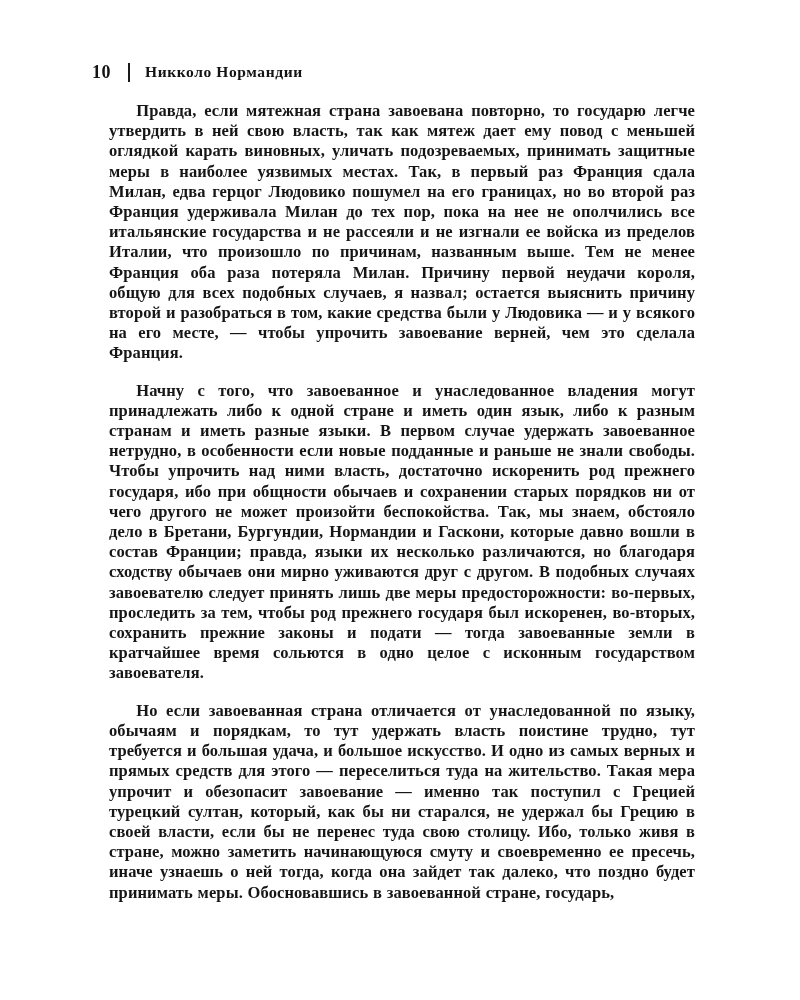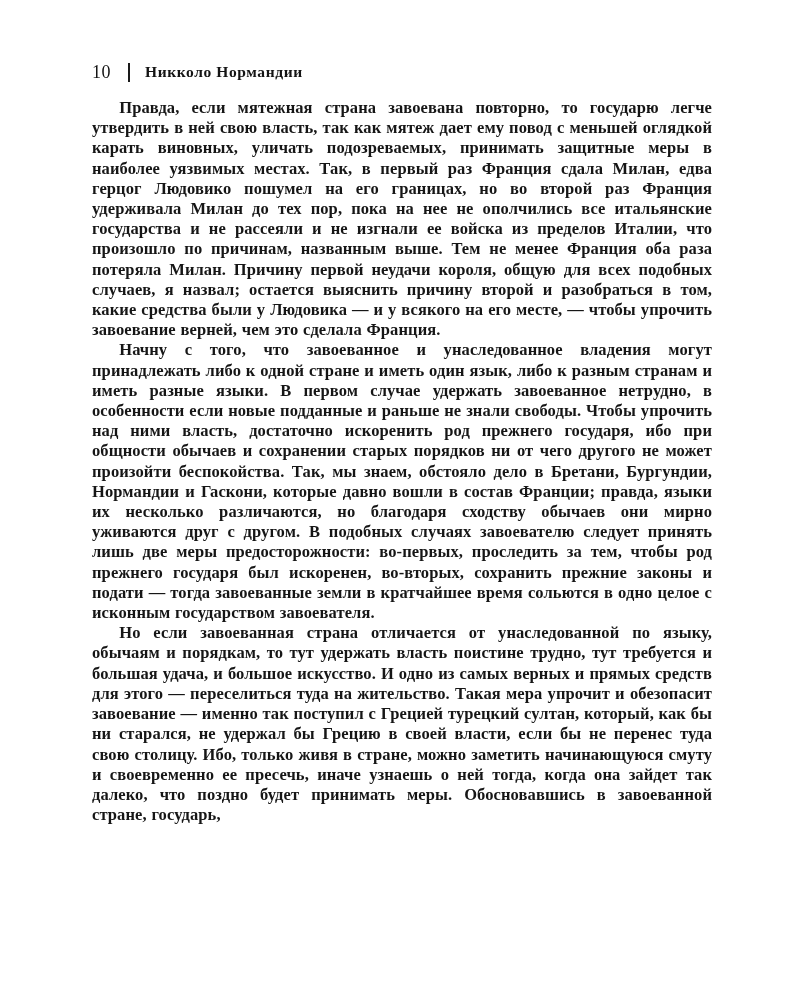"10" .page-number { font-weight: 400 -> 700 }
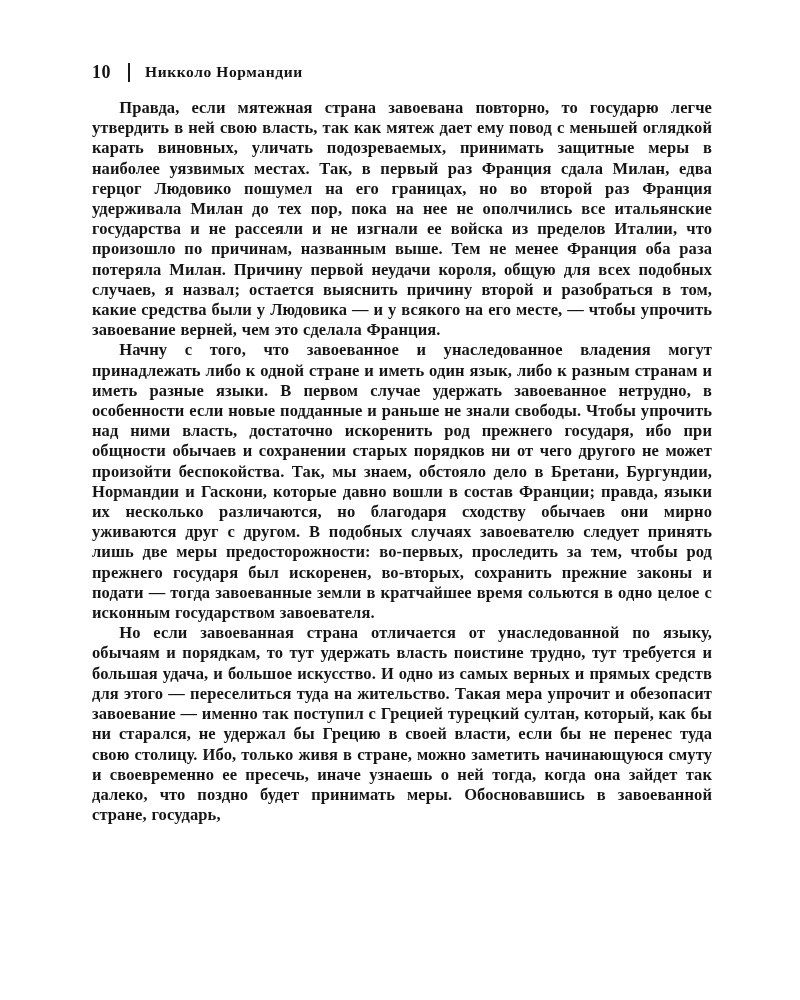"Правда, если мятежная страна завоевана" .body-text p { margin: 0 -> 17px }
